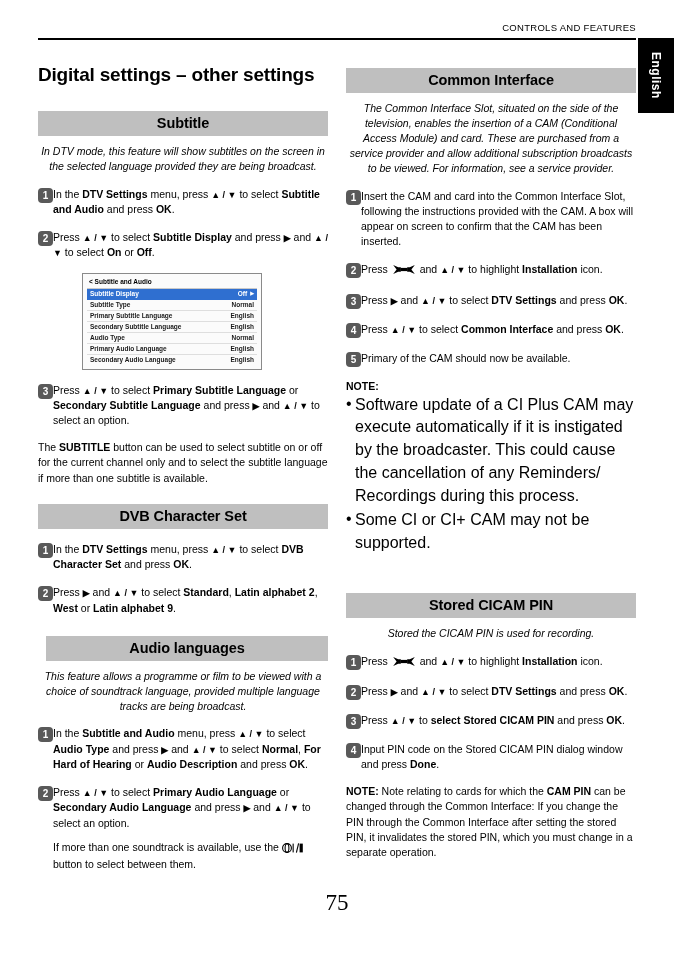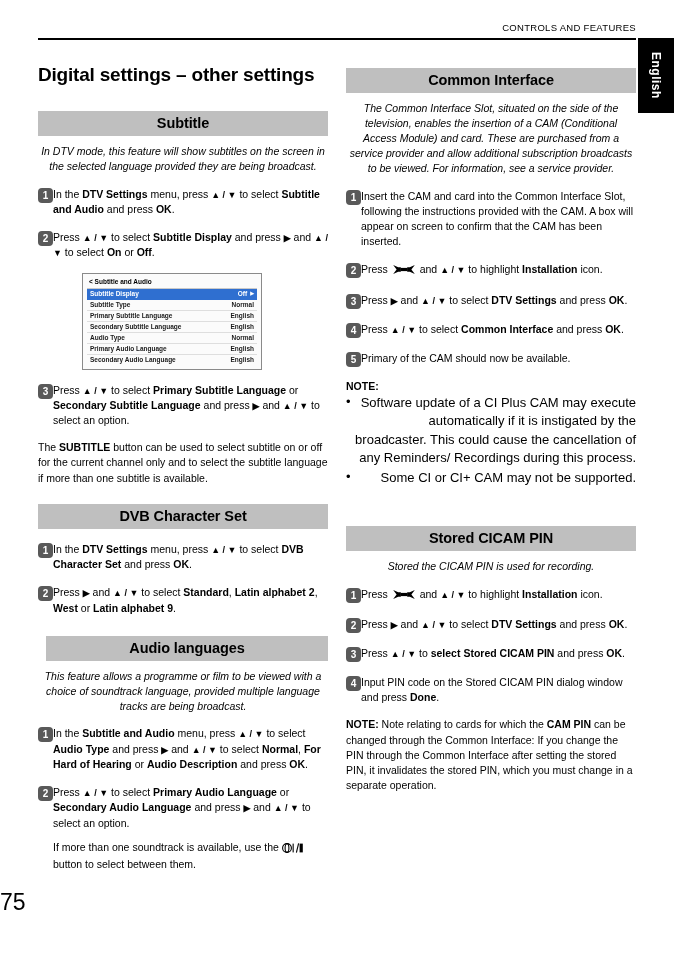"Software update of a CI" ul.note-list { font-size: 13px -> 16px; text-align: right -> none }
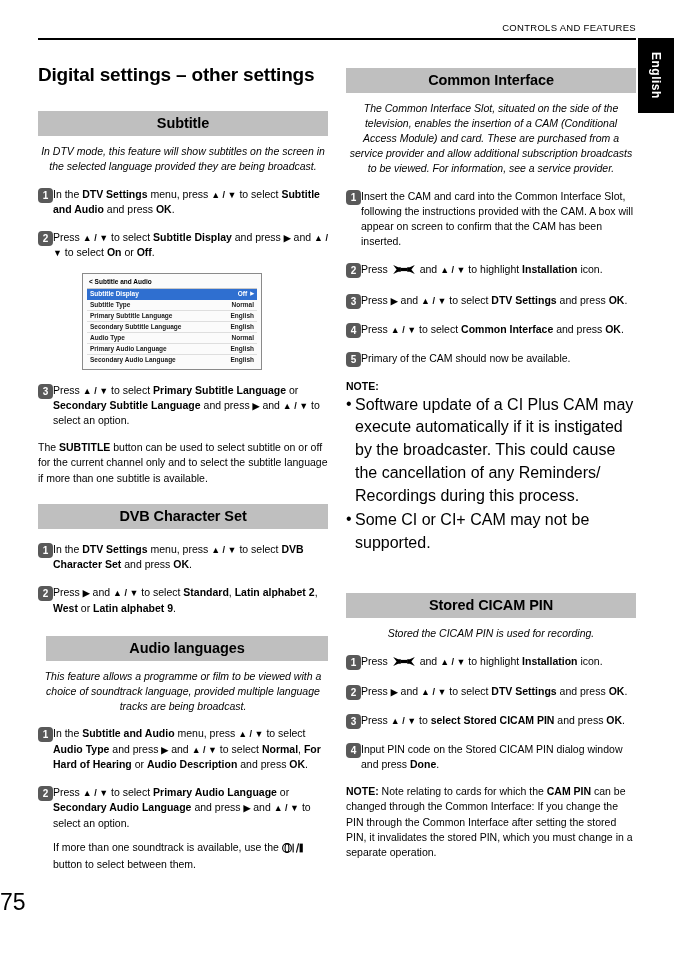"75" .page-number { font-family: none -> Liberation Serif, serif; text-align: left -> center }
